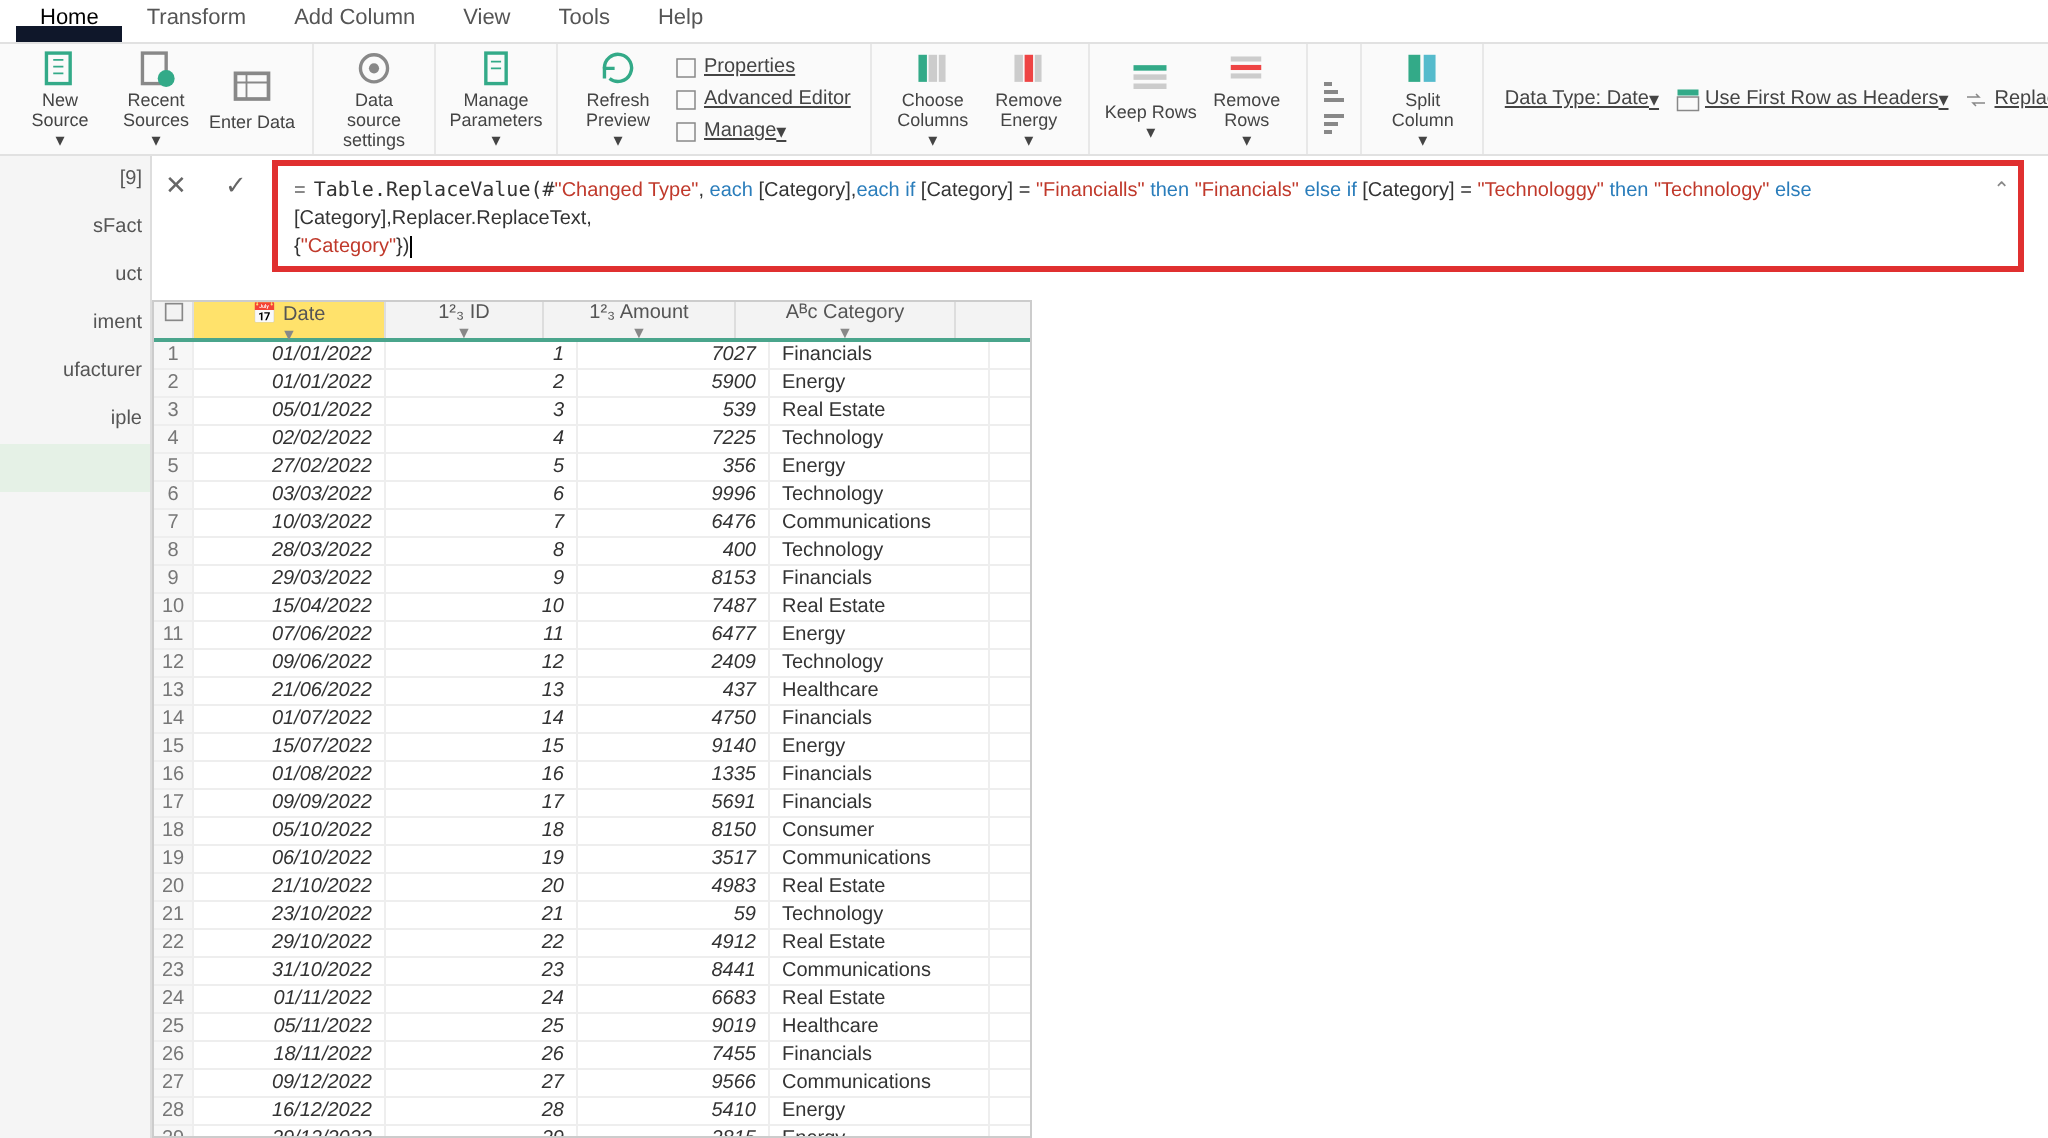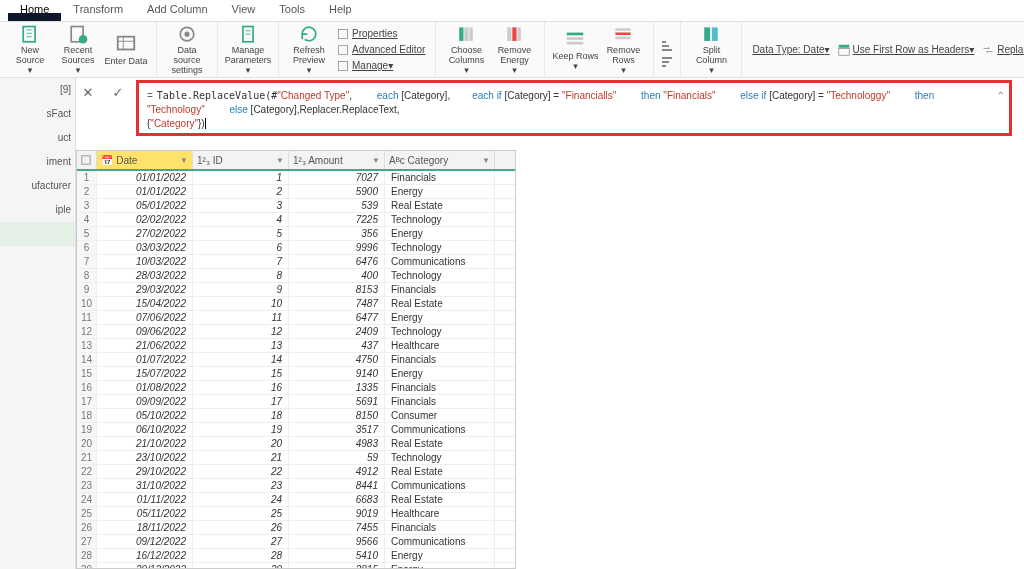"each" .kw { margin-left: 22px -> none }
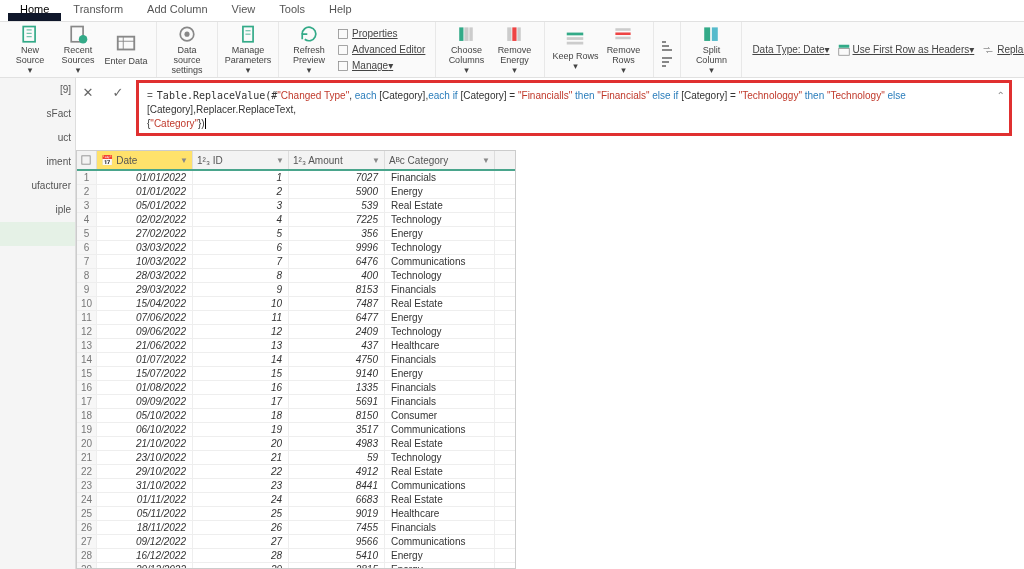"📅 Date" .gh { flex-direction: none -> column }
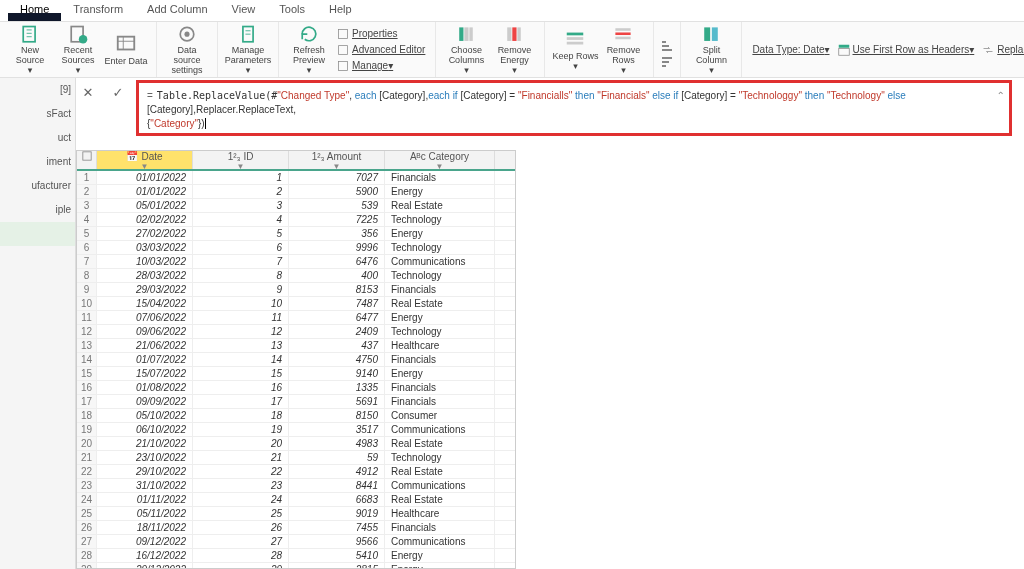"1²₃ ID" div.gh { width: 96px -> 79px }
